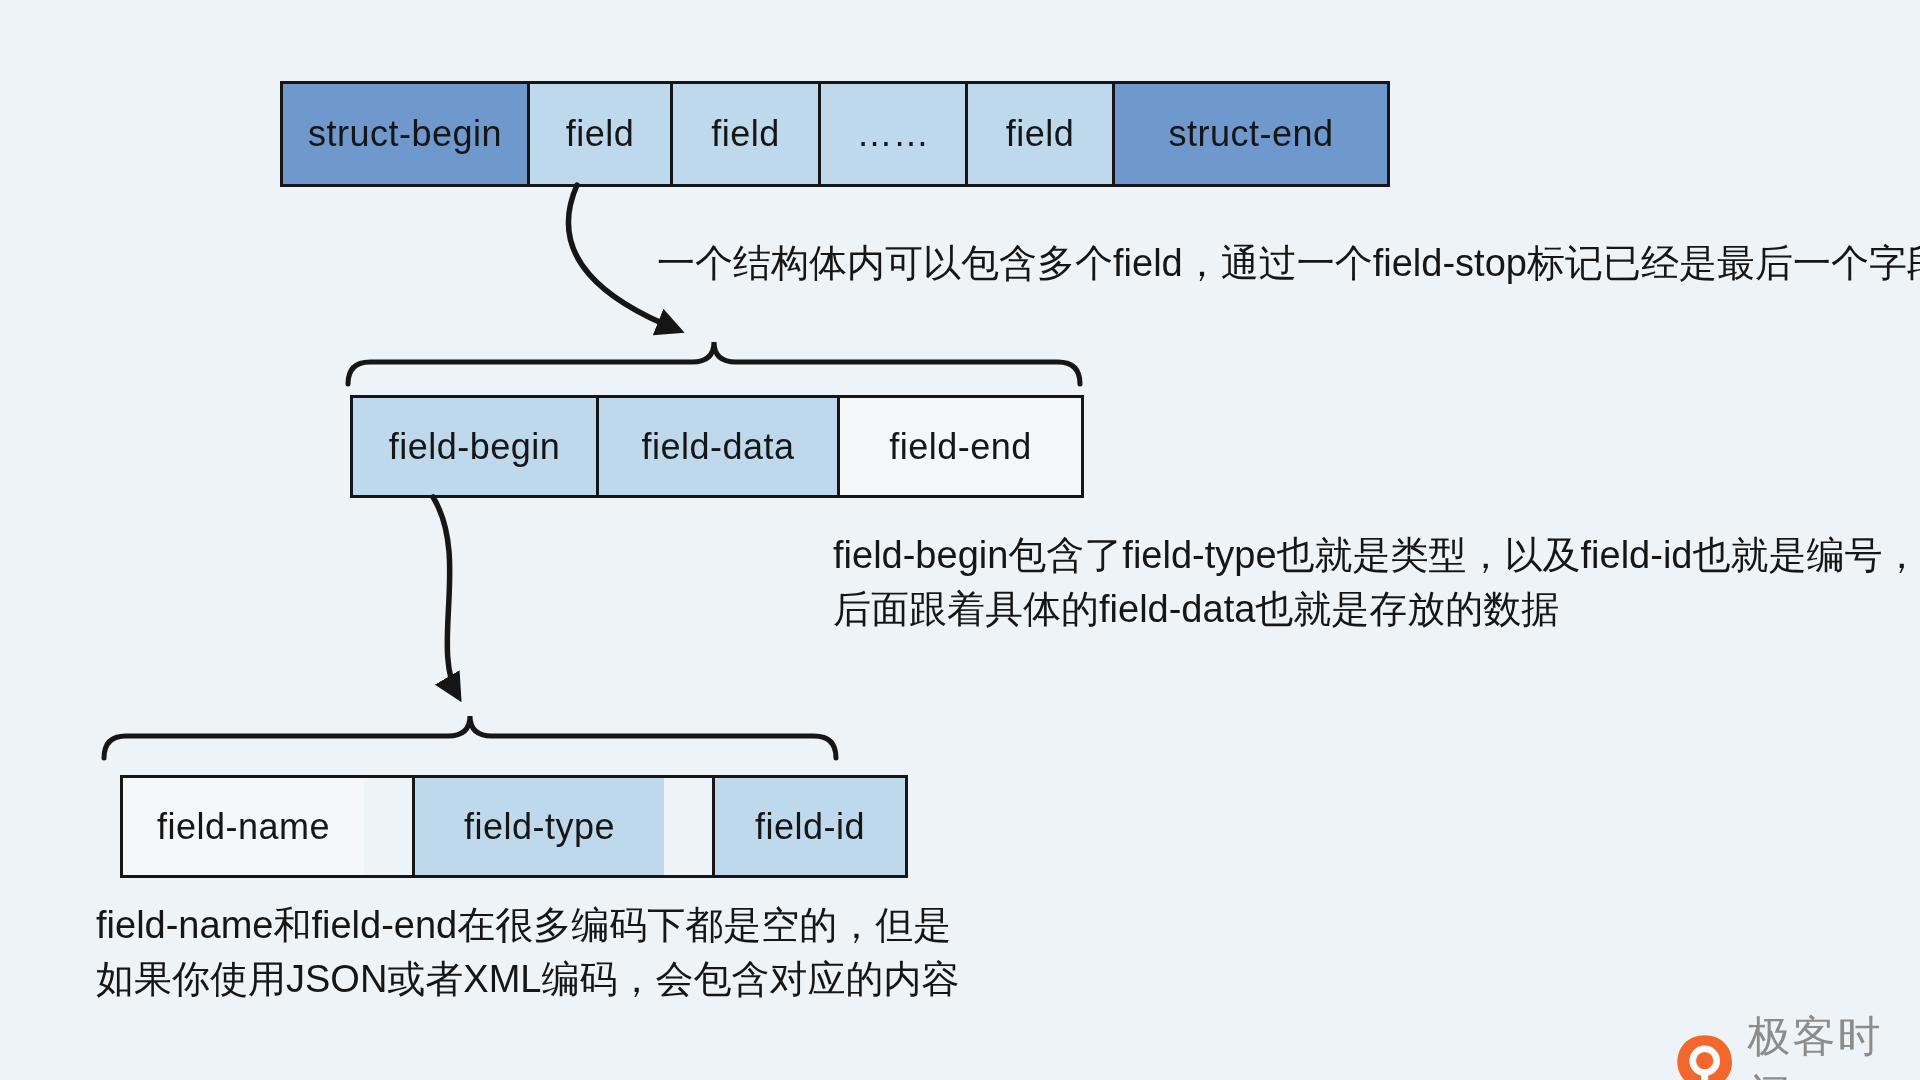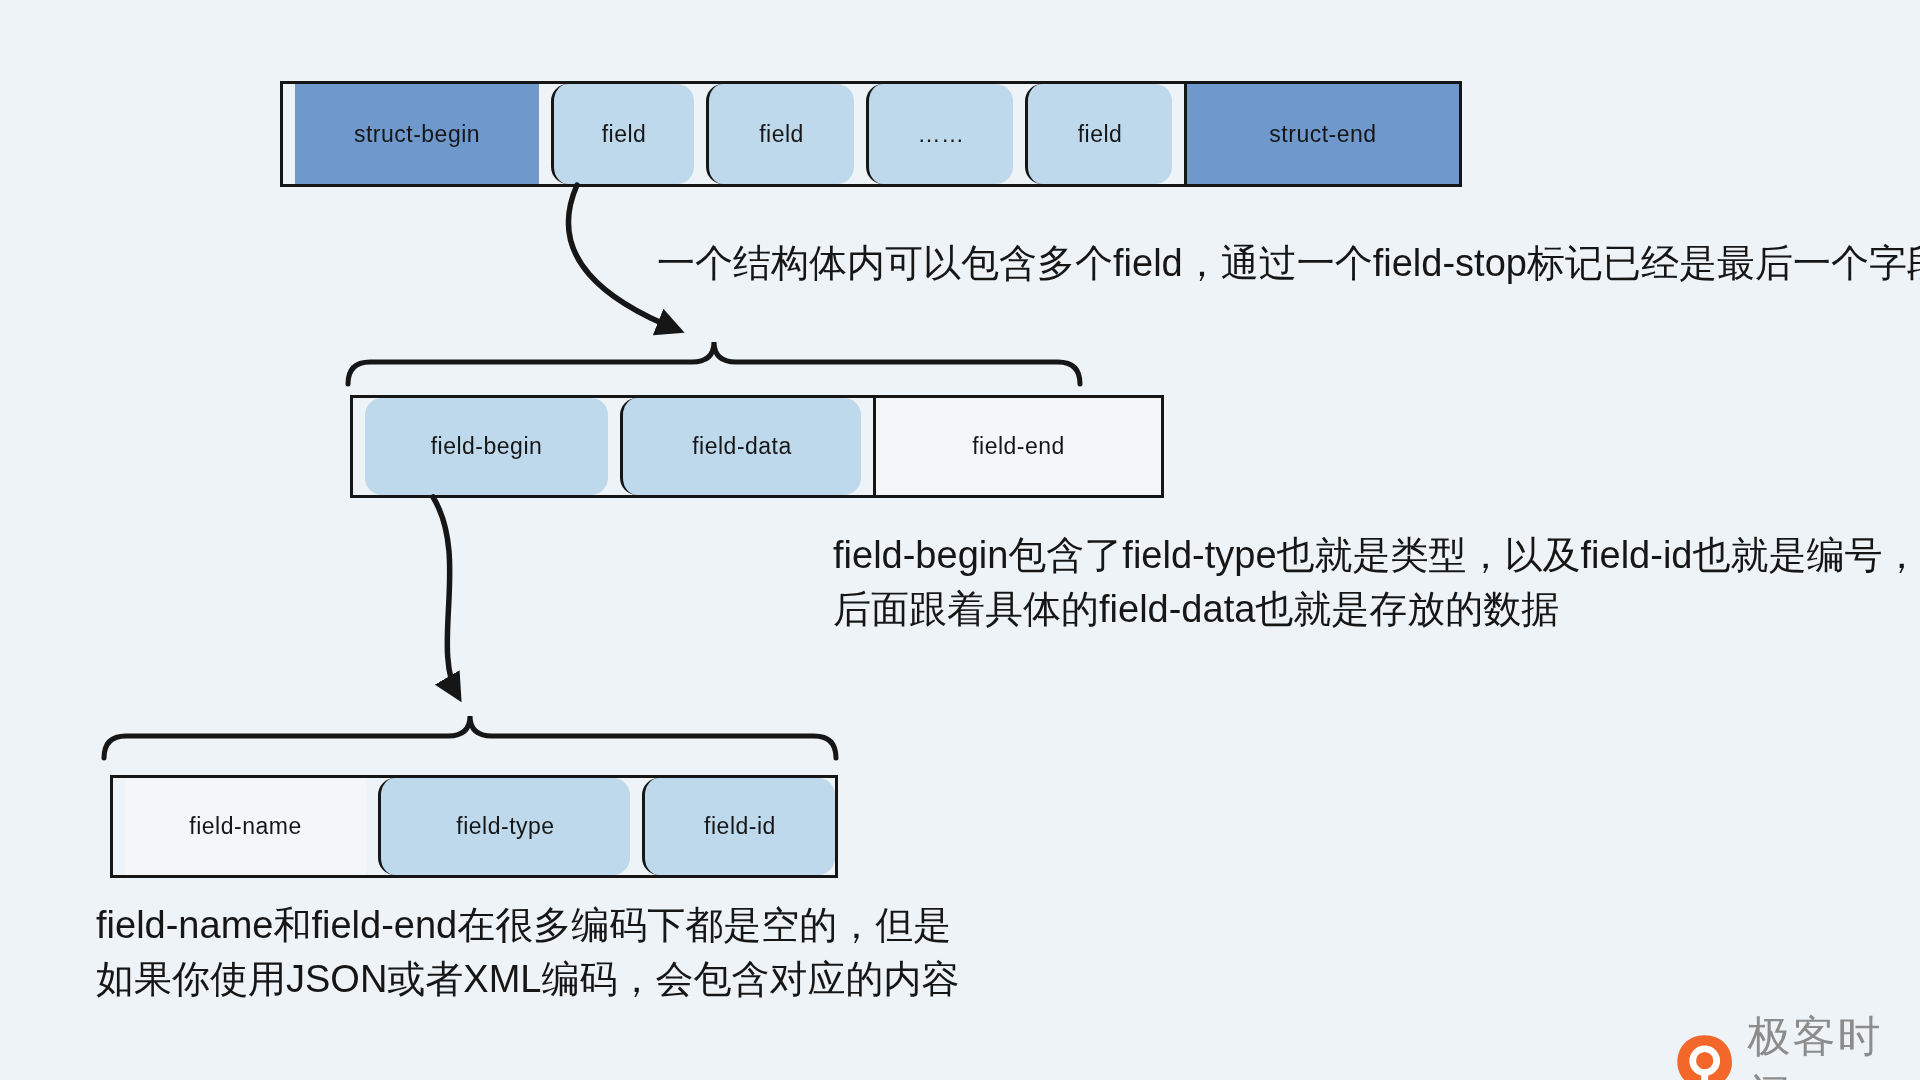"struct-begin" .cell { font-size: 23px -> 36px; margin-left: 12px -> none }
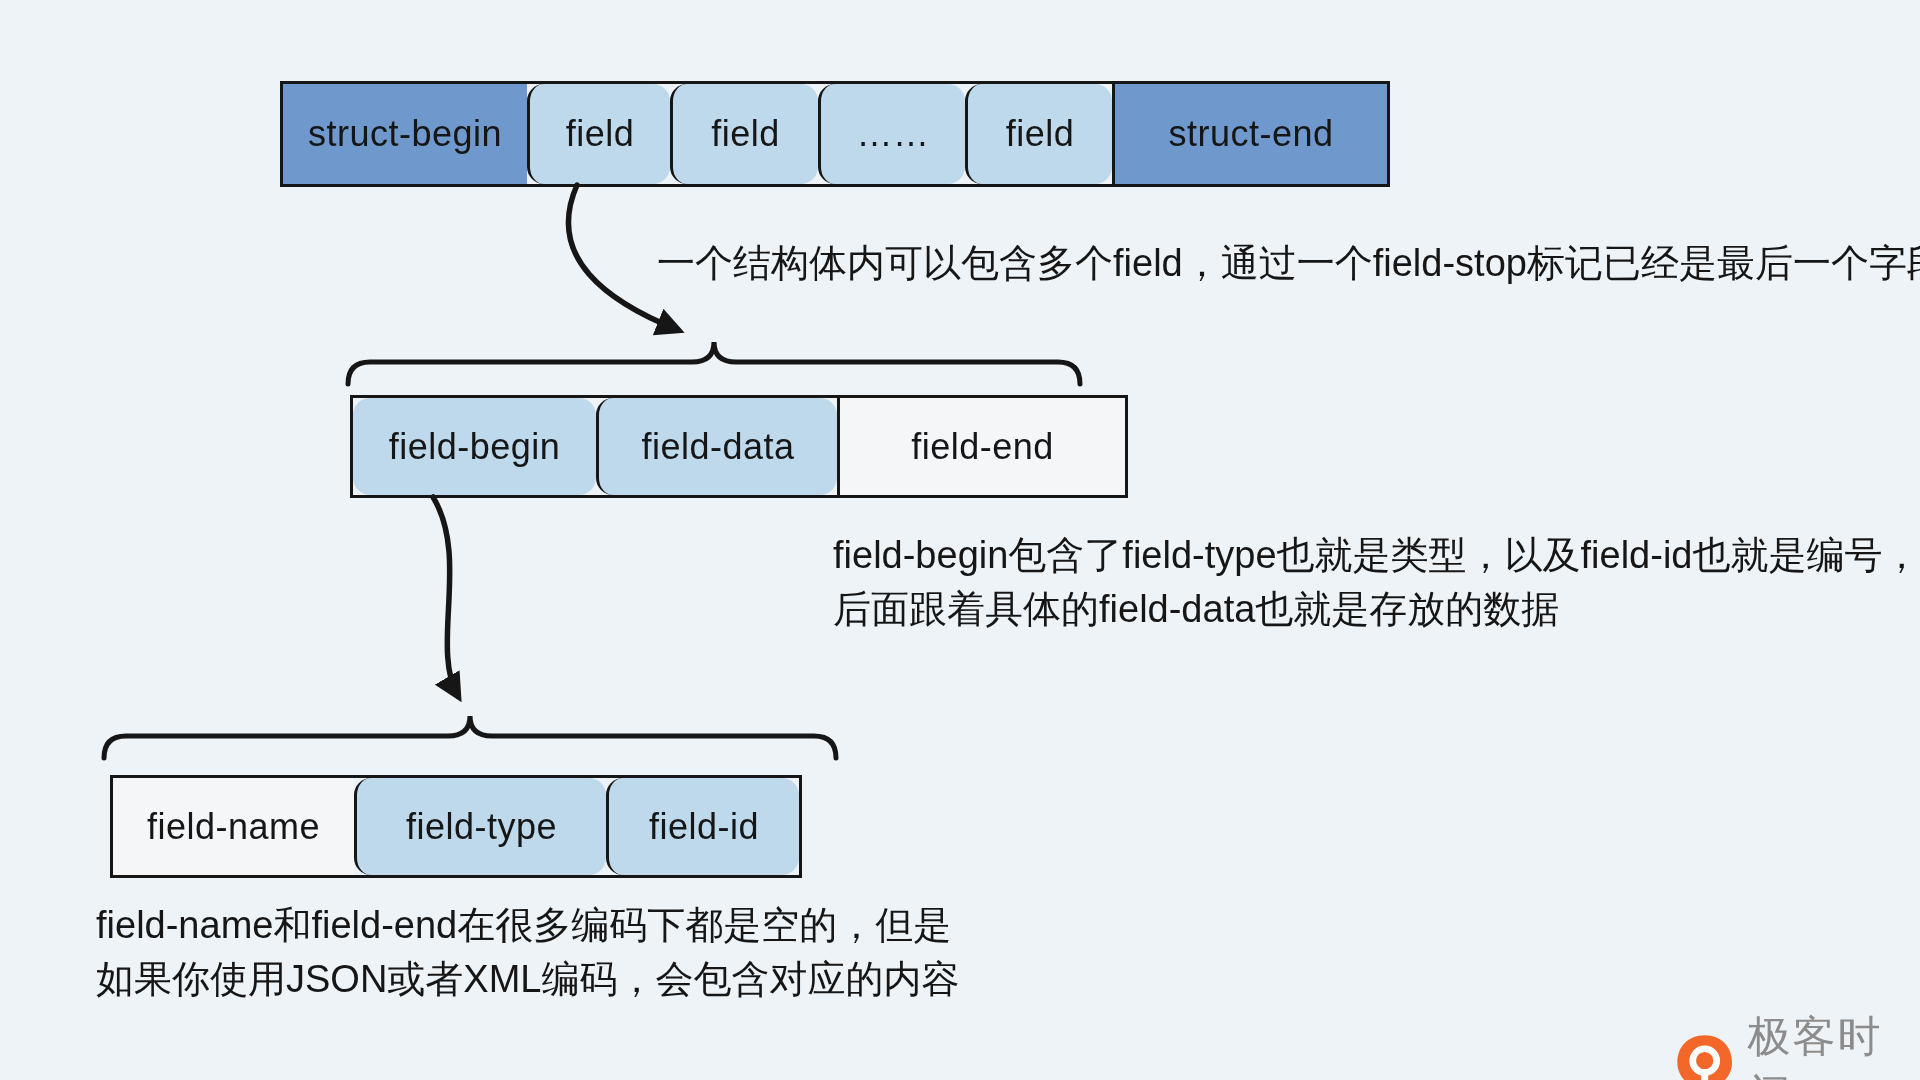"field" .c-light { border-radius: 17px -> none }
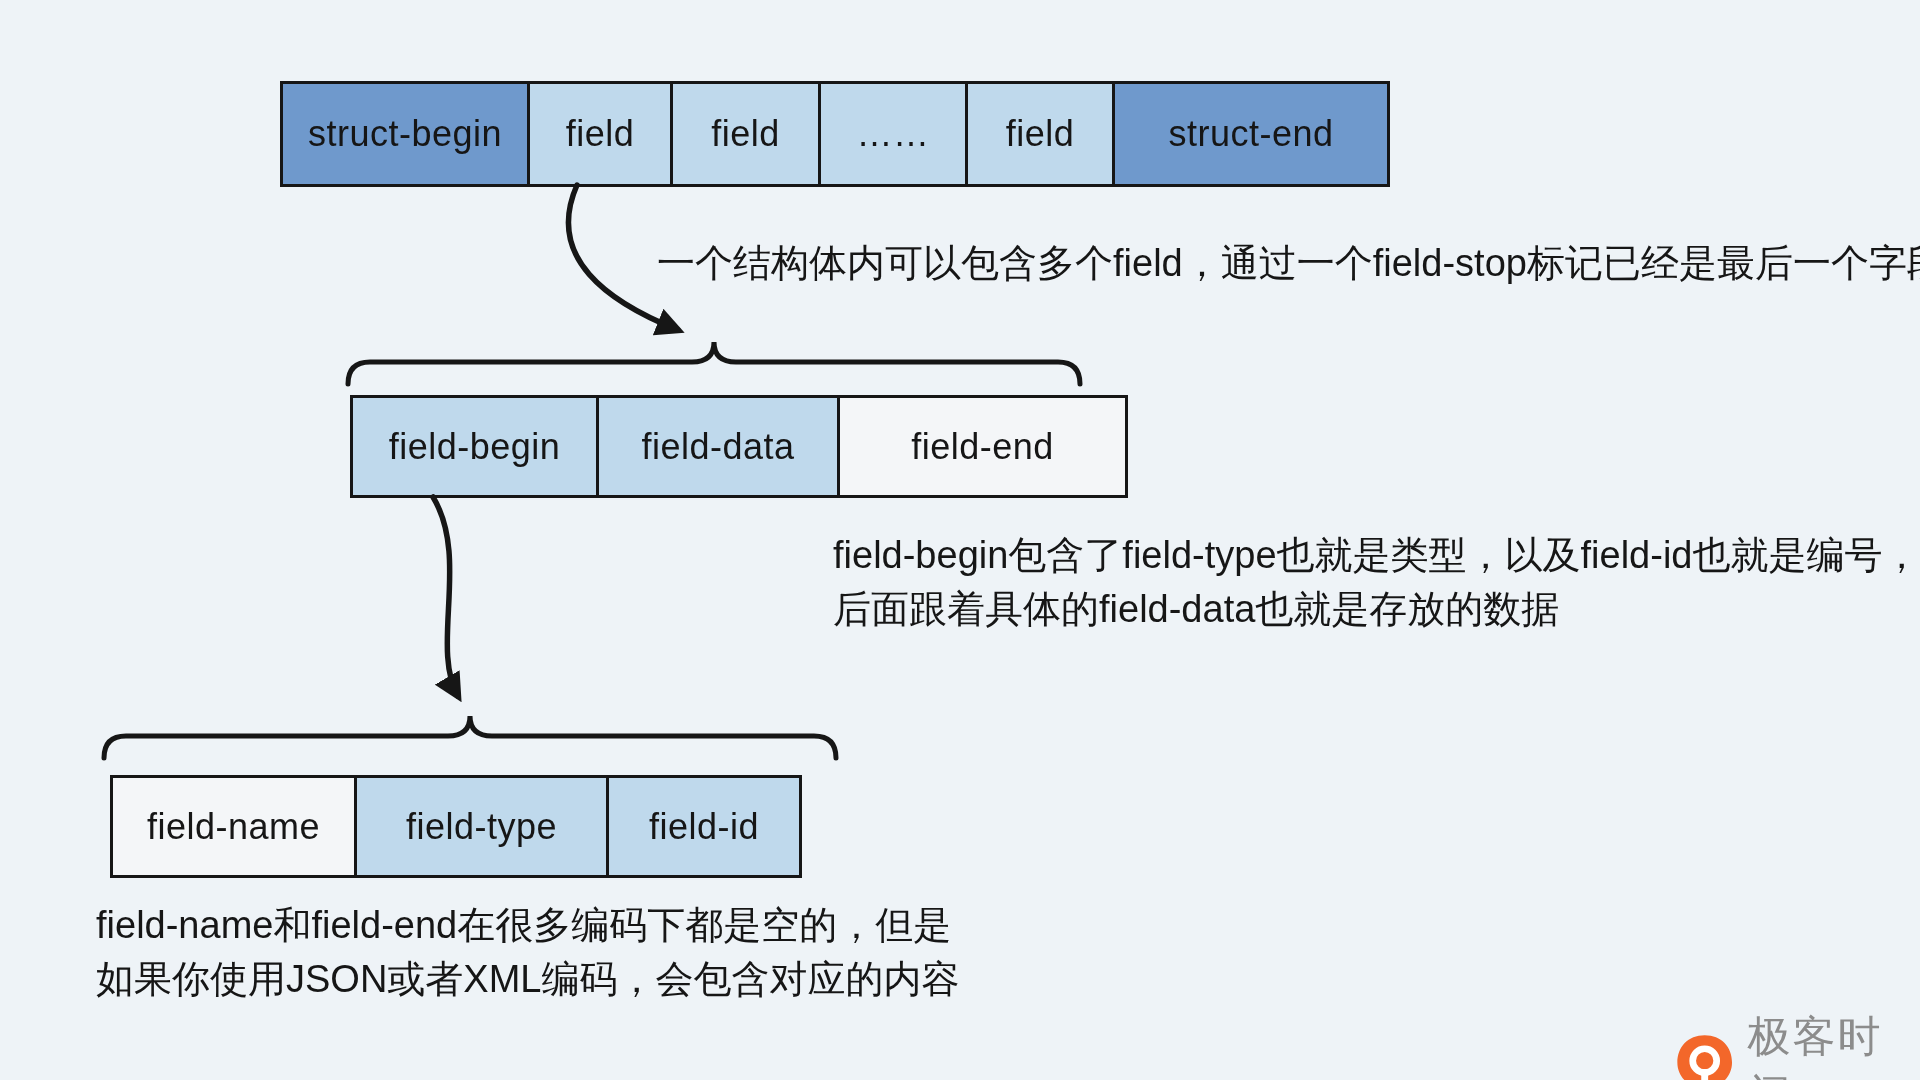"field-end" div.cell { width: 288px -> 244px }
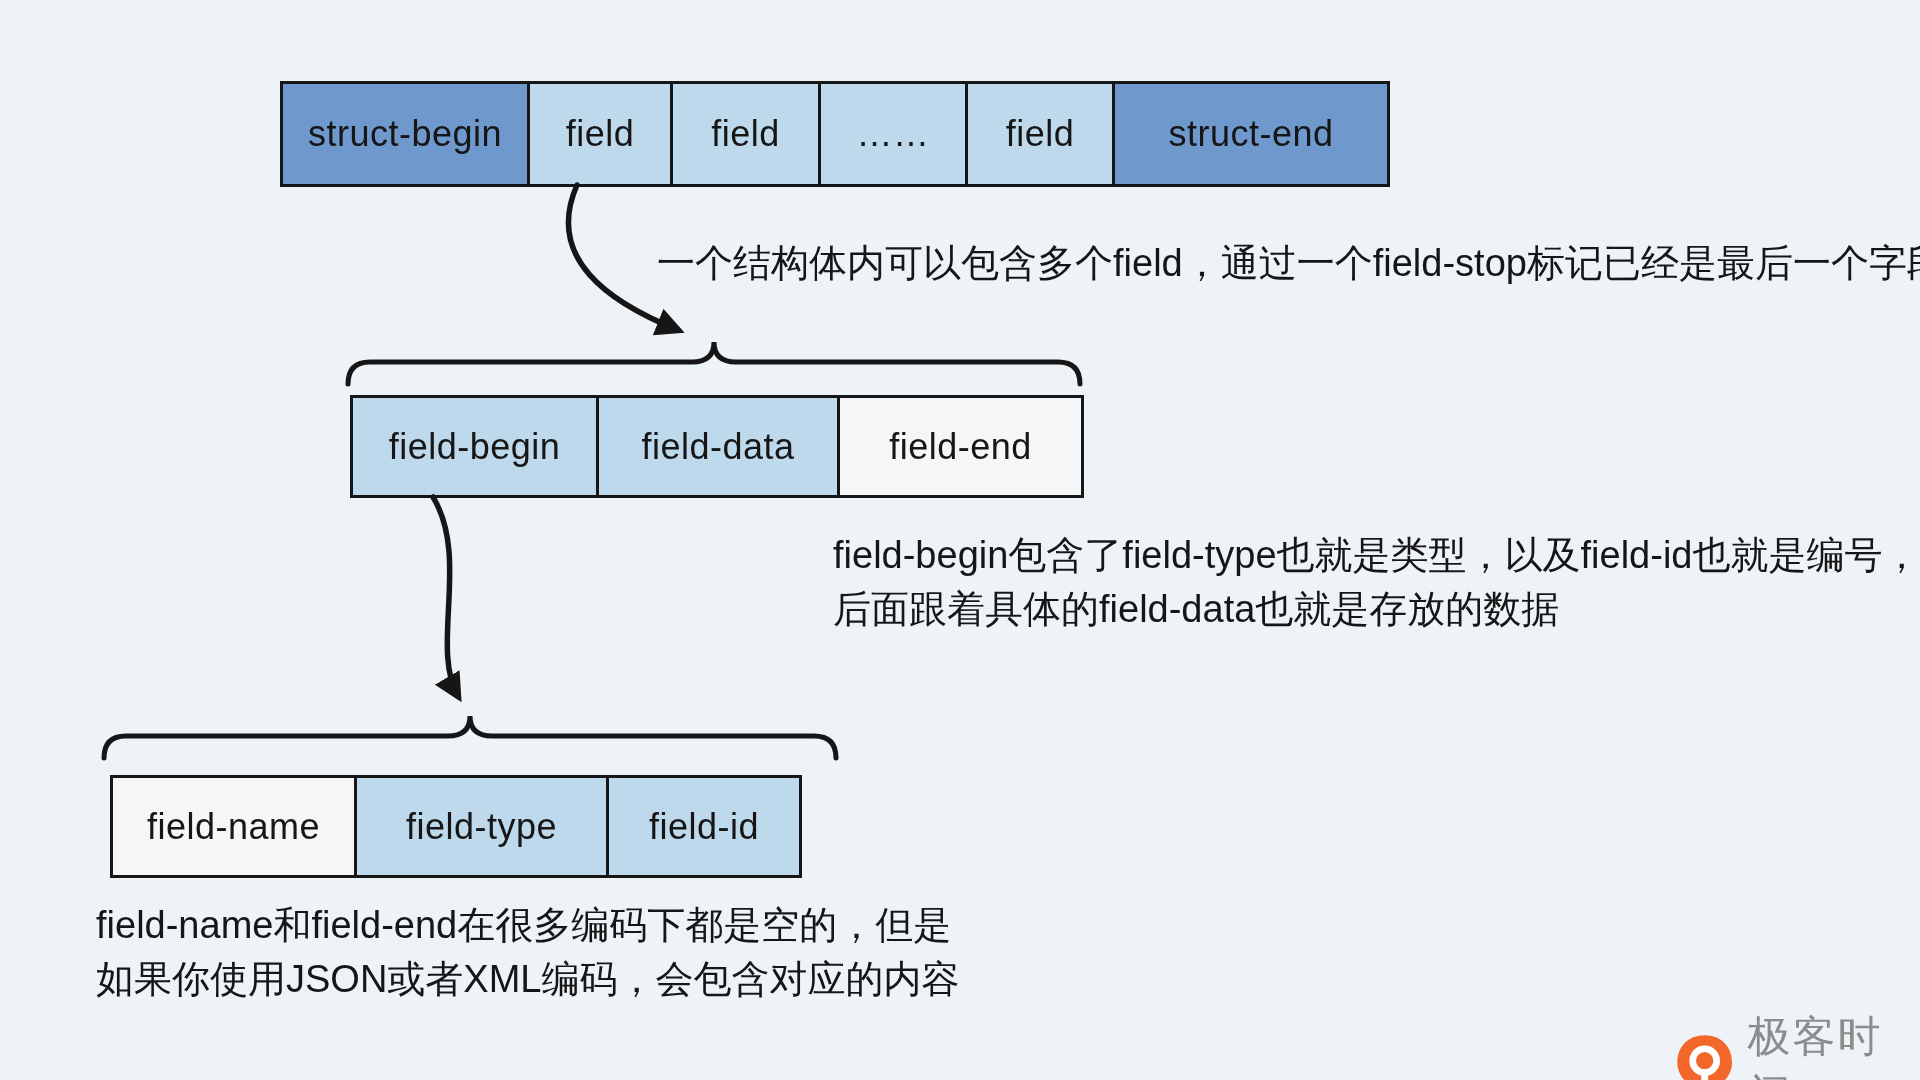"field-name" #row3 { gap: none -> 48px; left: 110px -> 120px }
